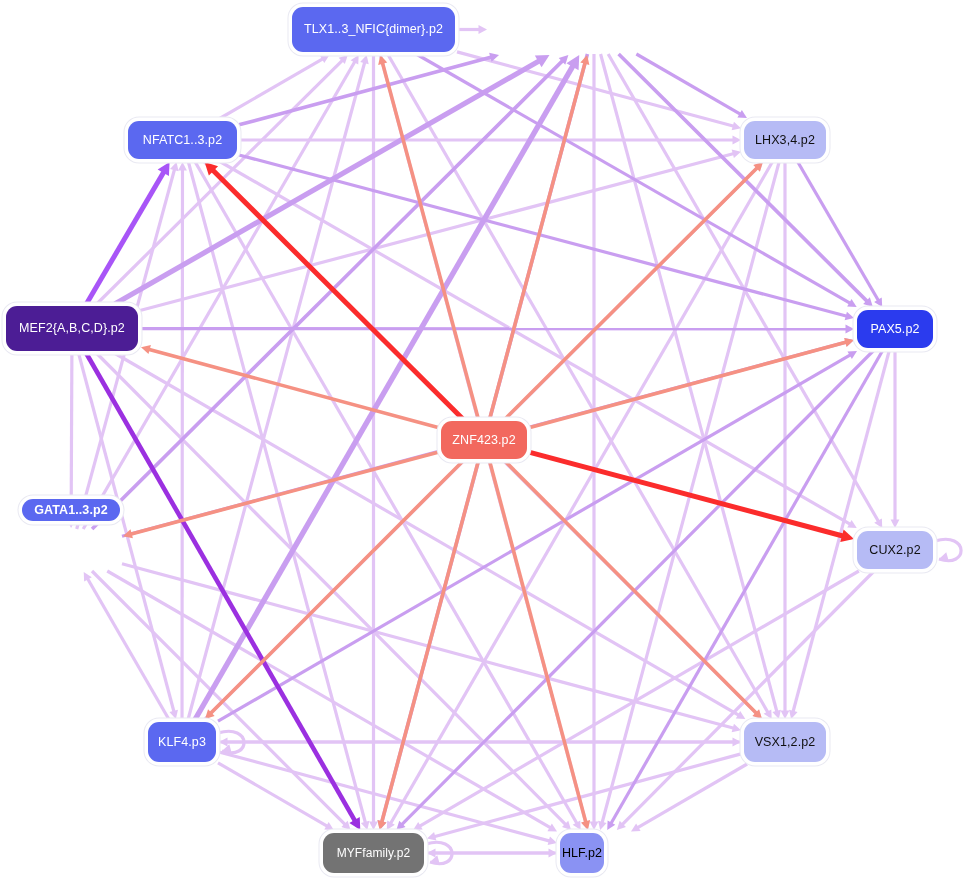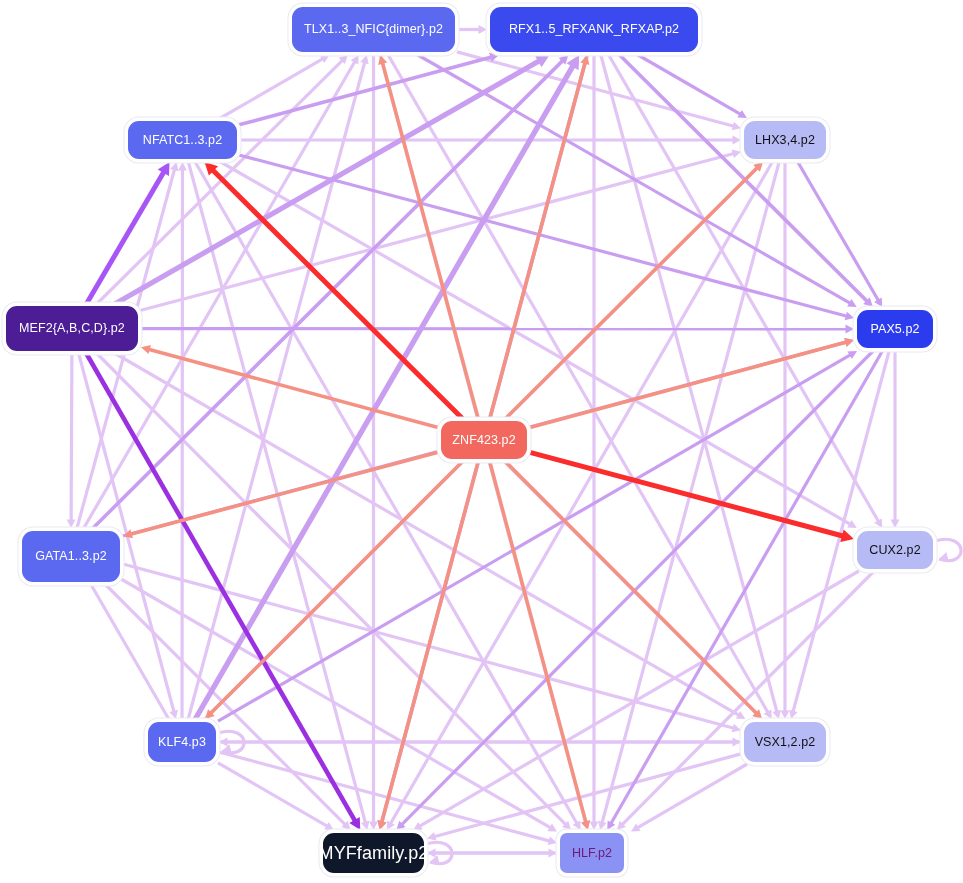"RFX1..5_RFXANK_RFXAP.p2" div.node { html: <div> <span>RFX1..5_RFXANK_RFXAP.p2</span> </div> -> none }
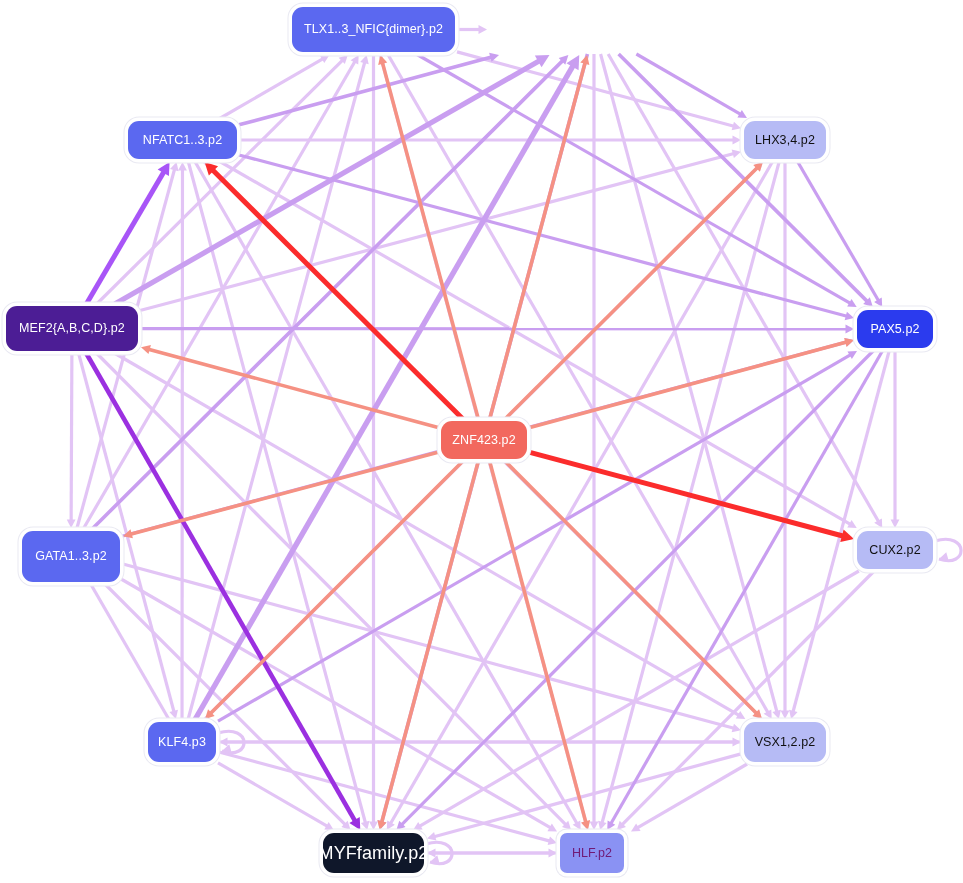"GATA1..3.p2" div.node { font-weight: none -> bold; height: 51px -> 22px; top: 531px -> 499px }
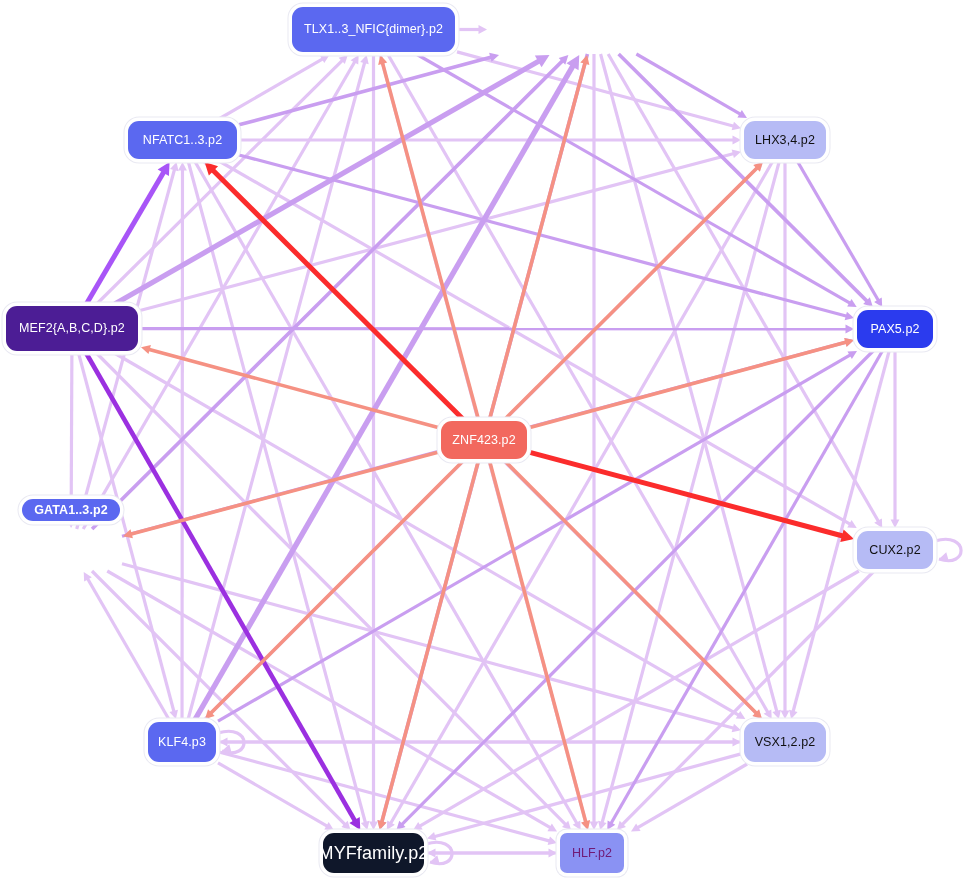"MYFfamily.p2" div.node { background: #0f172a -> #737373; font-size: 18px -> 12px }
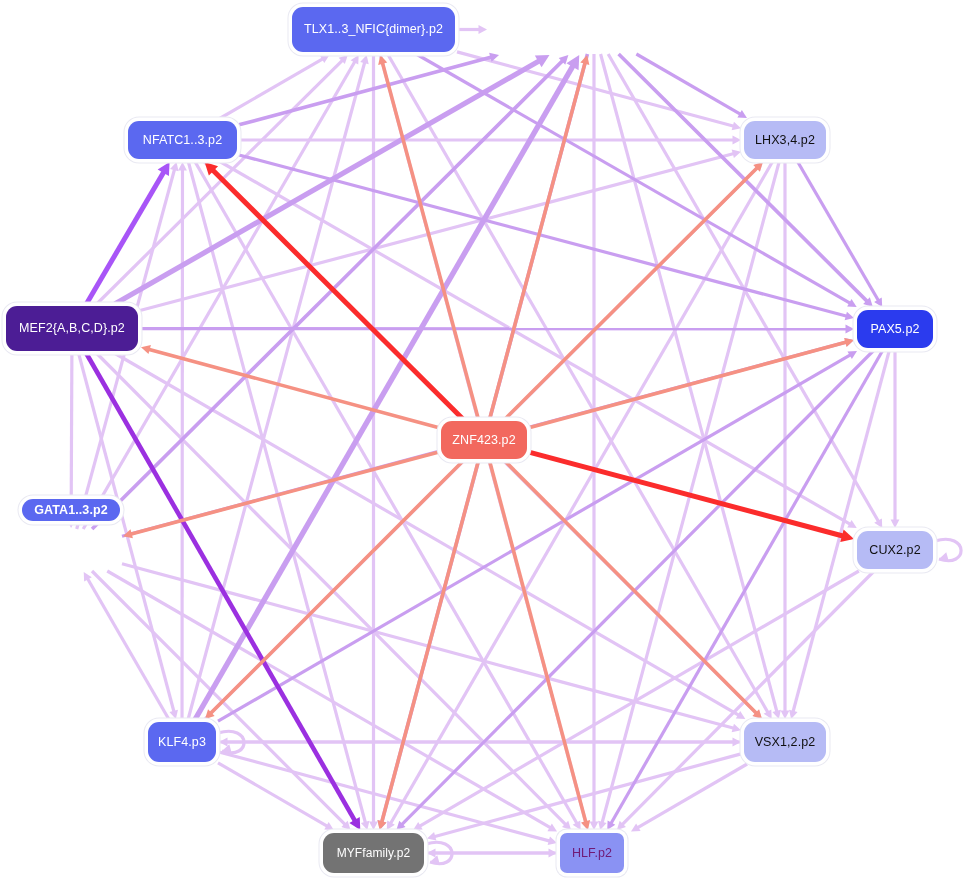"HLF.p2" div.node { border-radius: 7px -> none; color: #701a75 -> #000000; width: 64px -> 44px }
